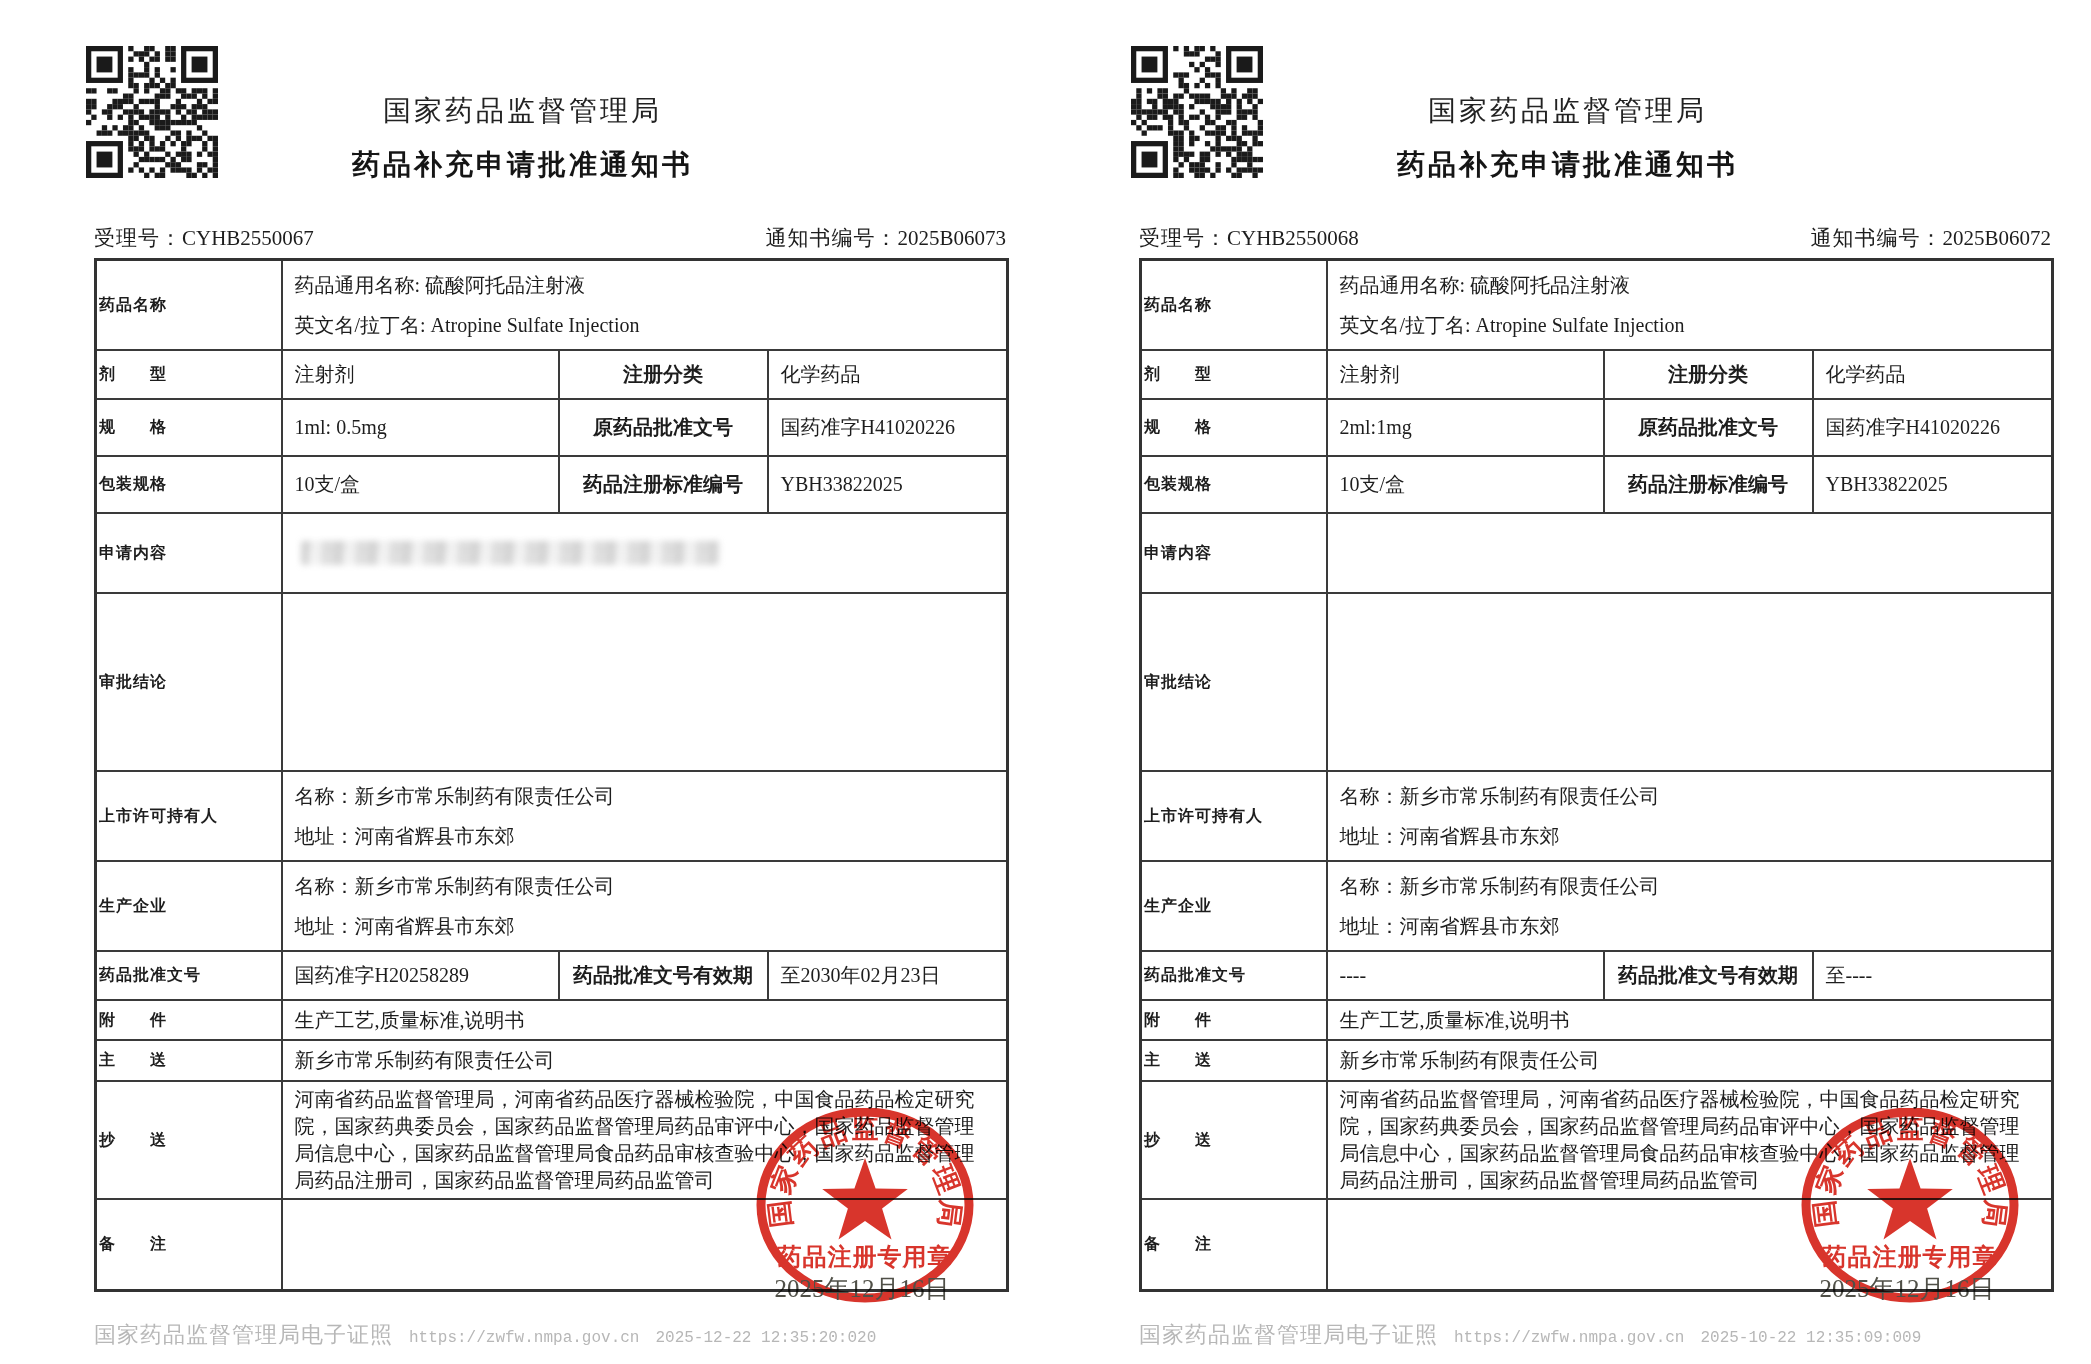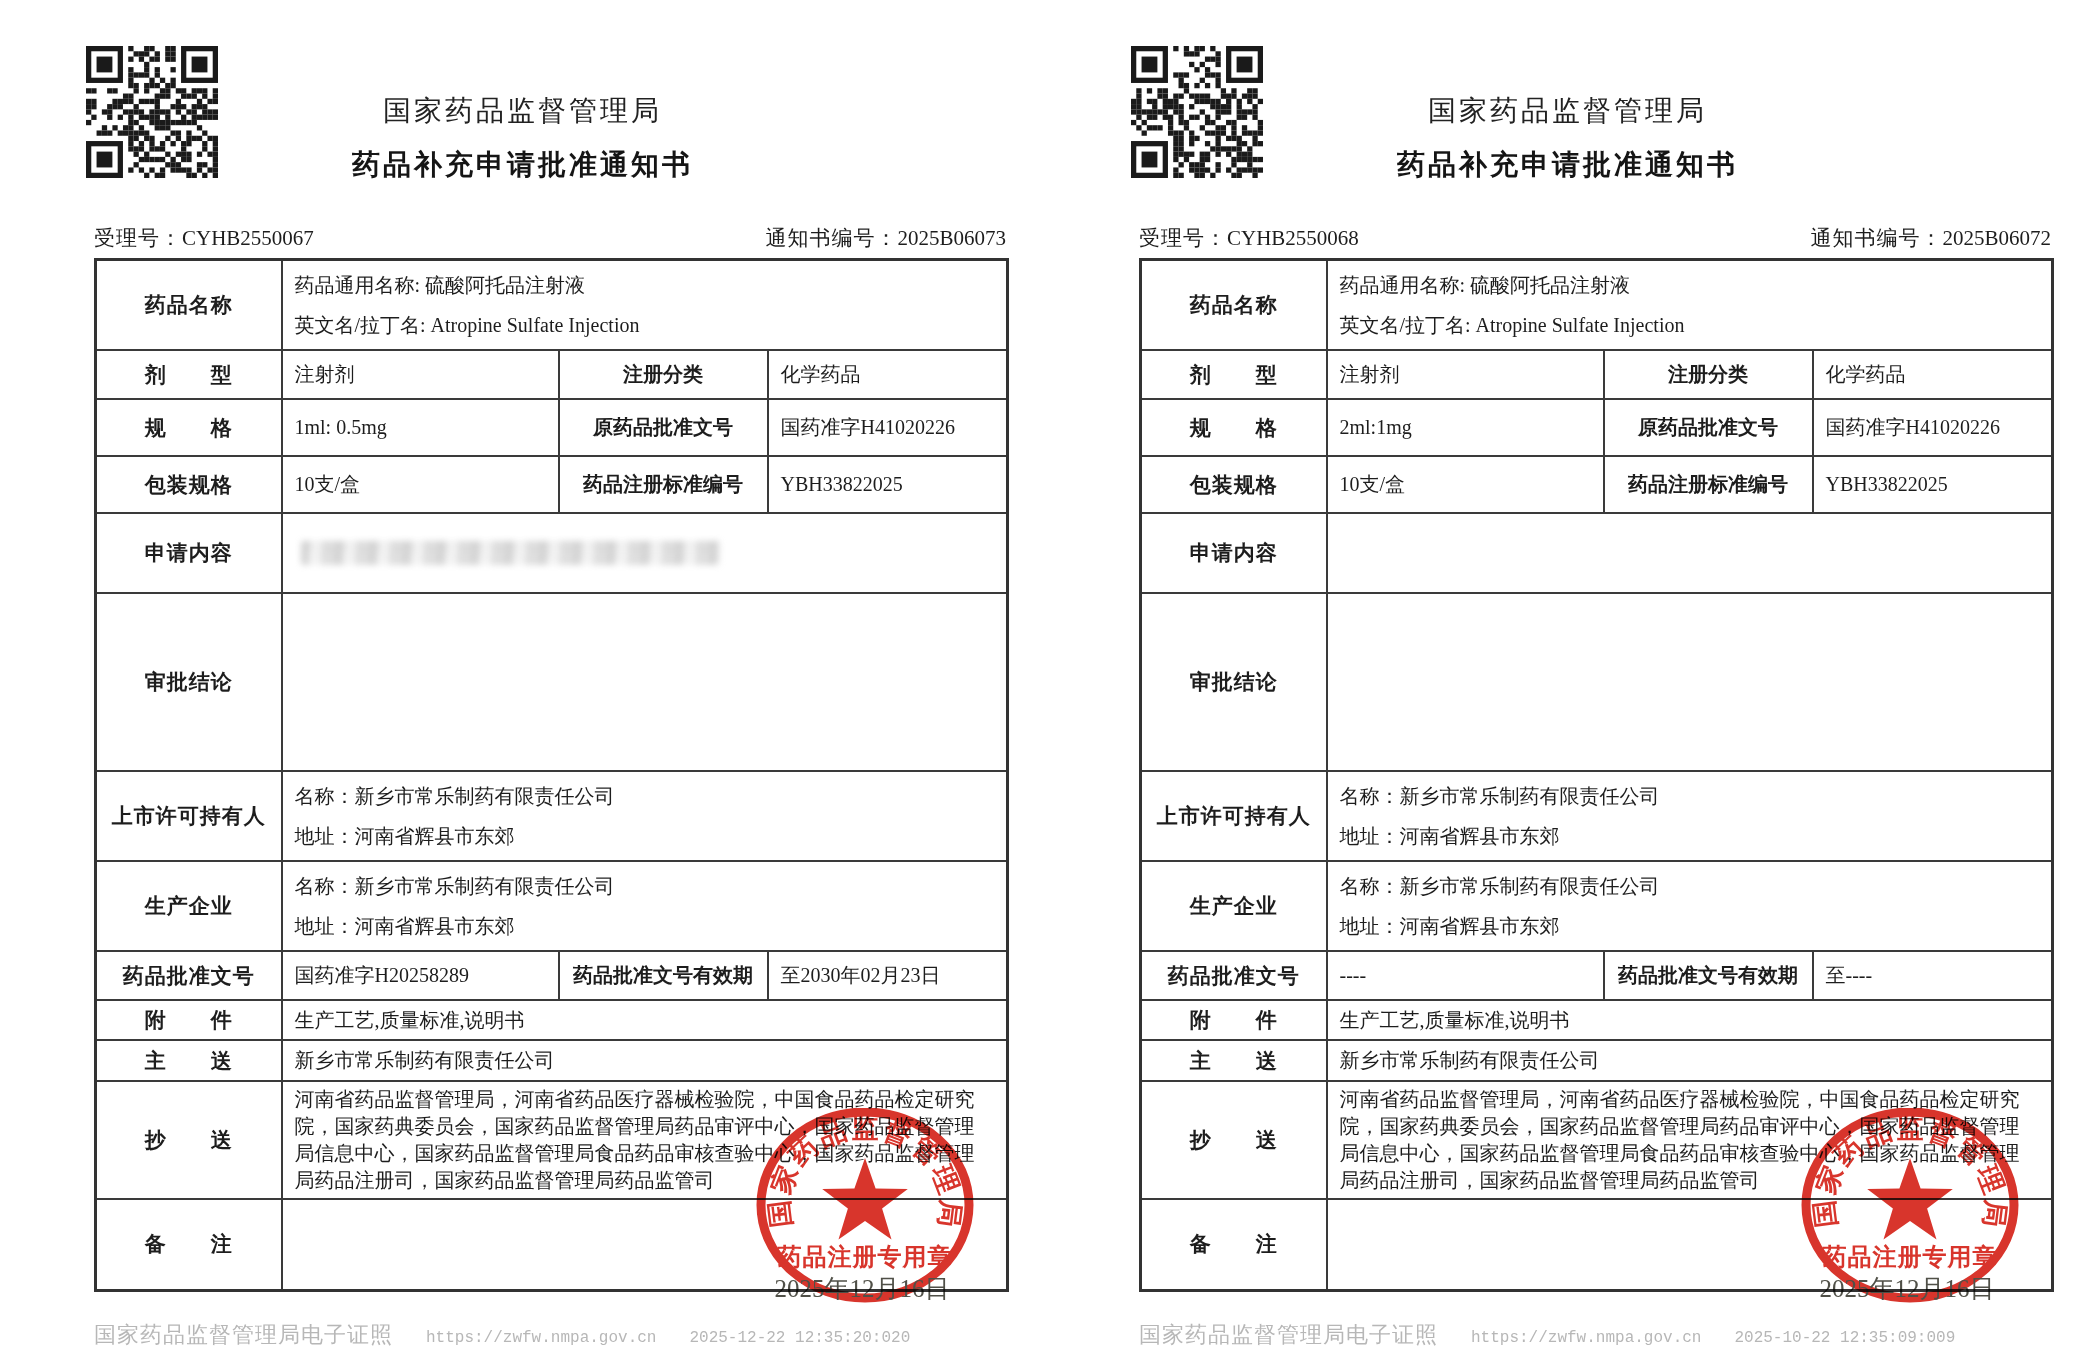"药品名称" td.lbl { font-size: 21px -> 16px; text-align: center -> none }
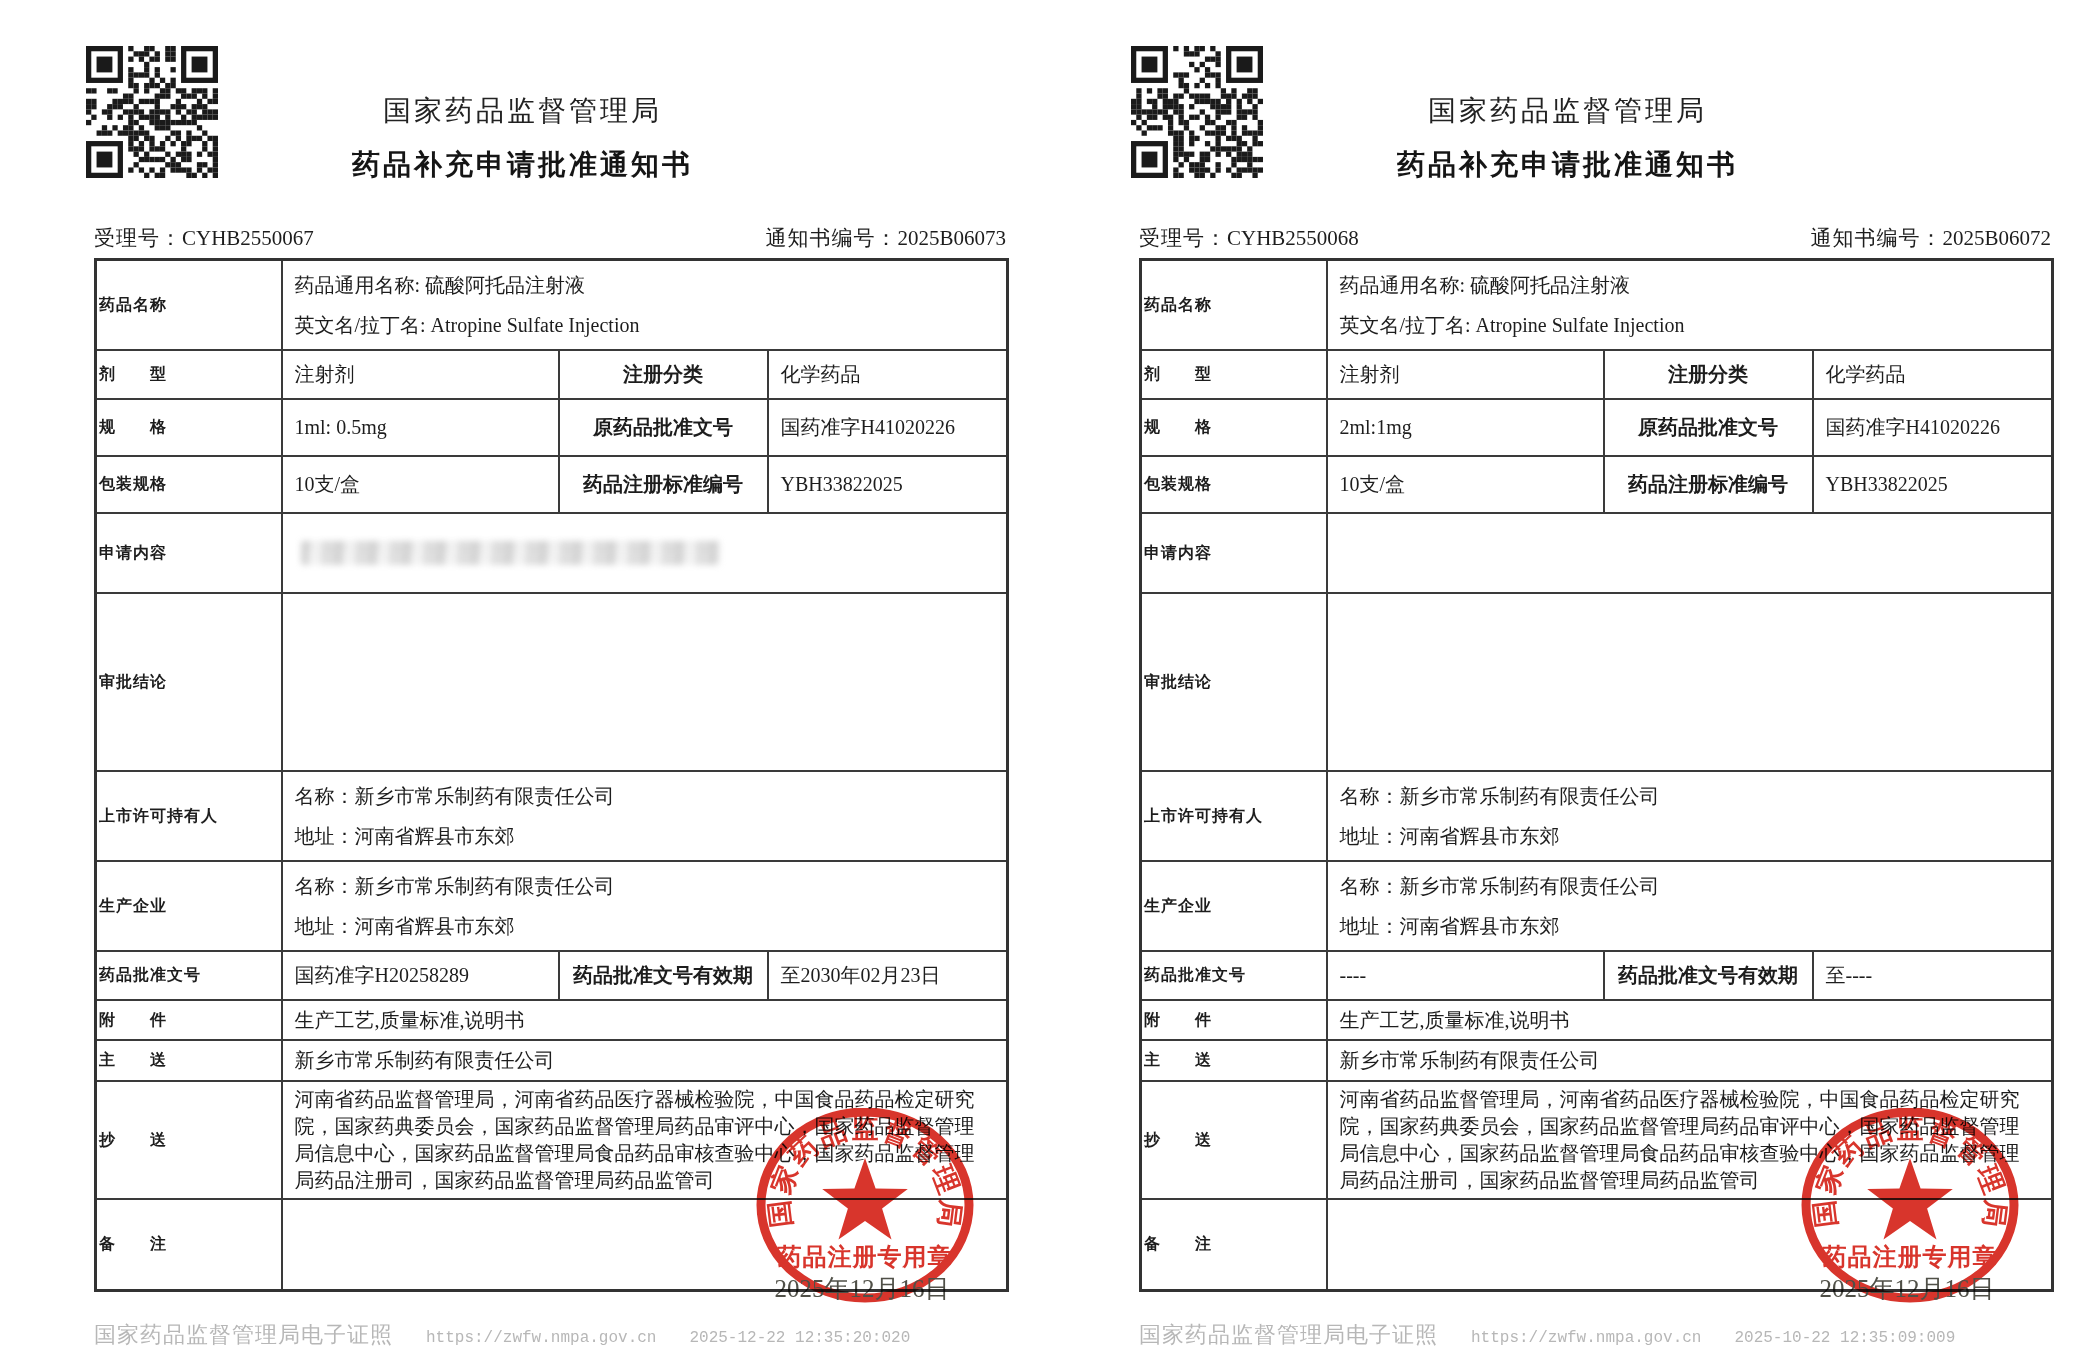"国家药品监督管理局电子证照" .footer { gap: 33px -> 16px }
